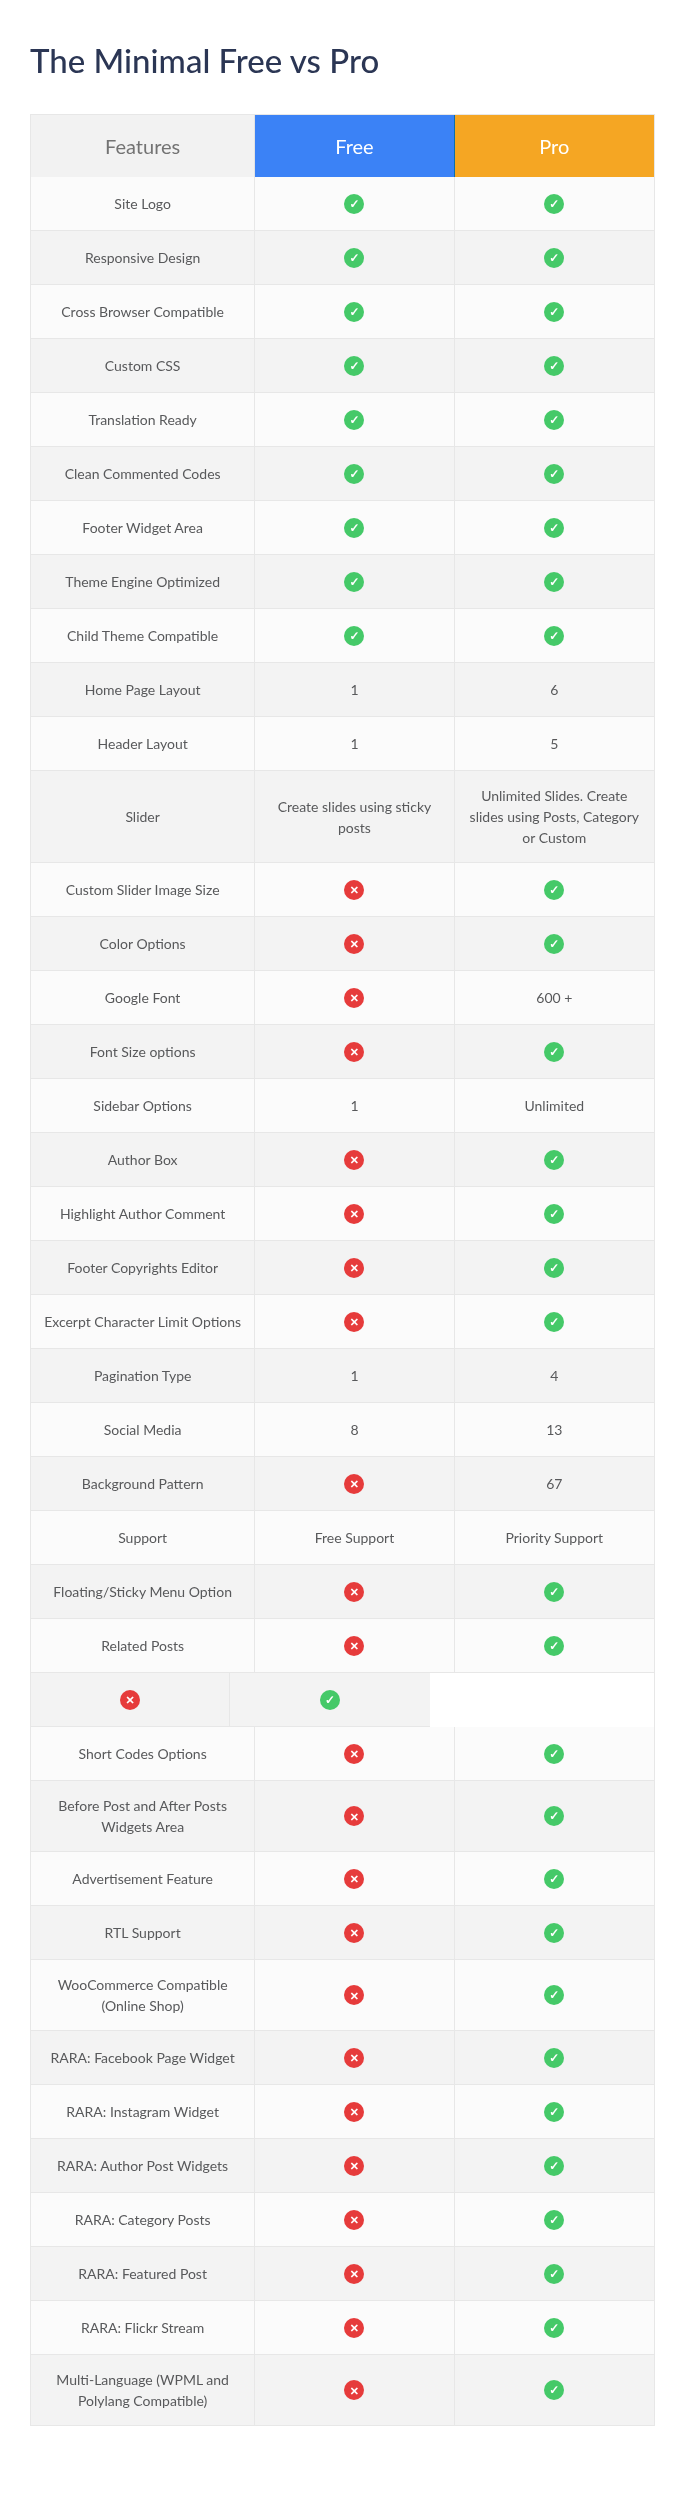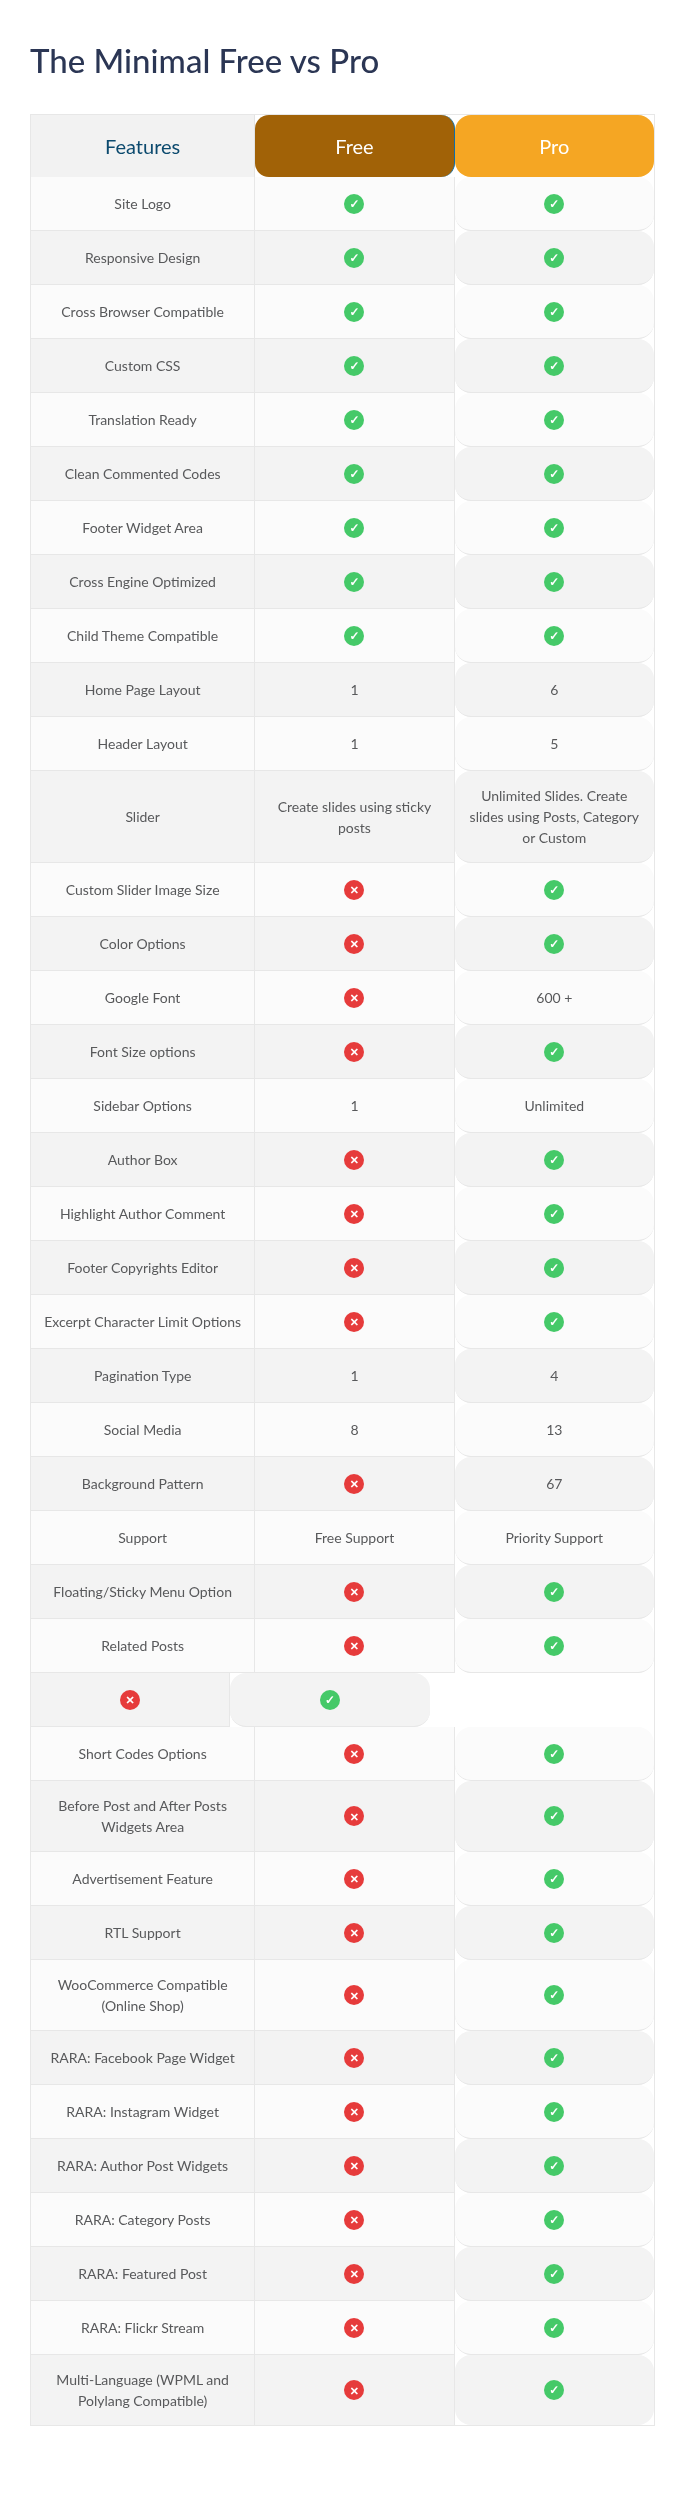"Features" .header .col-feature { color: #0c4a6e -> #737373 }
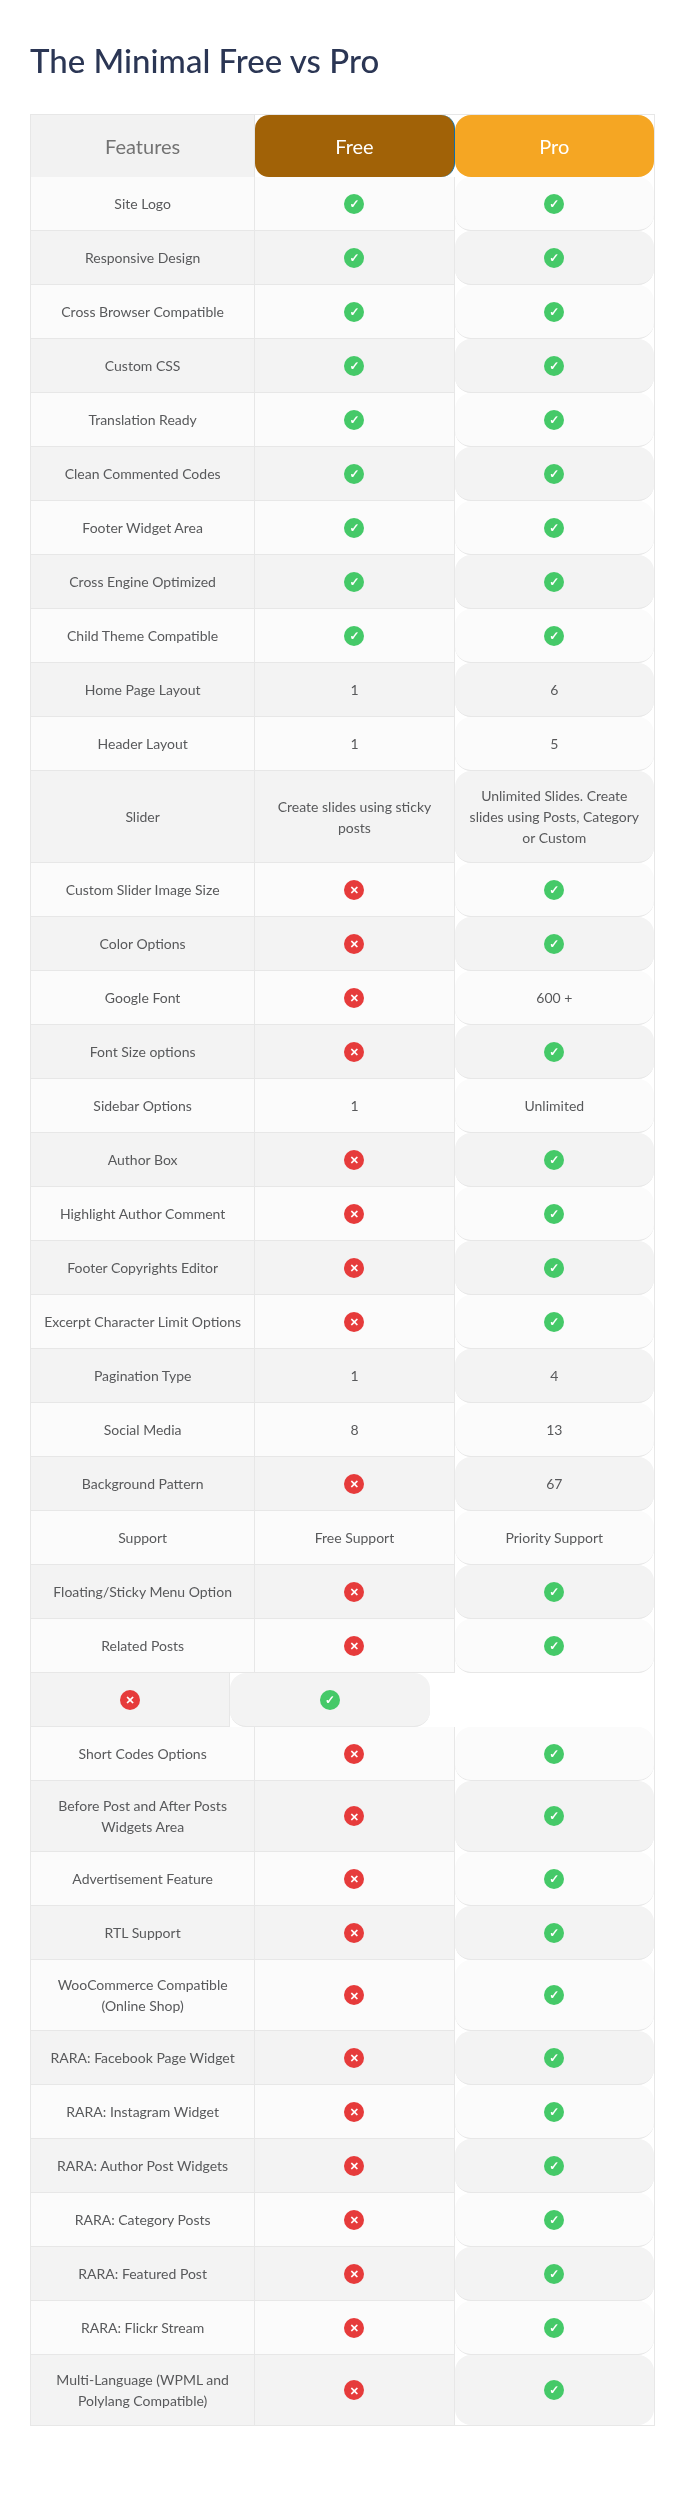"Free" .header .col-free { background: #a16207 -> #3b82f6; border-radius: 14px -> none }
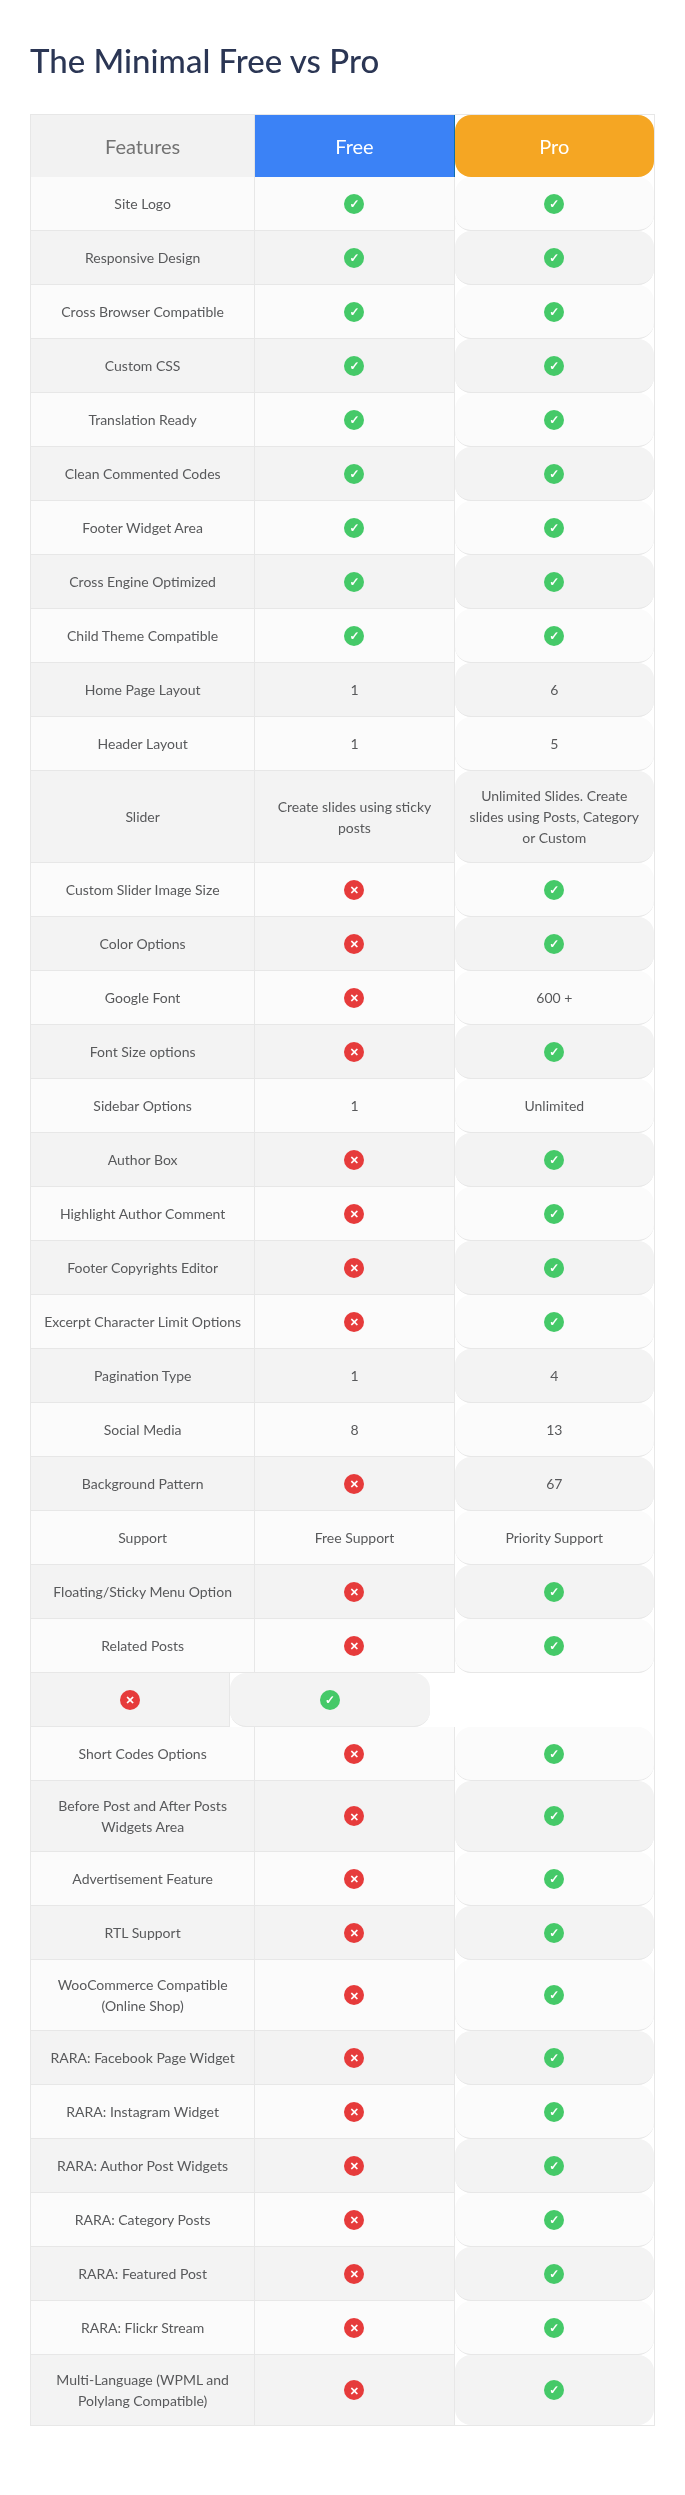"Pro" .col-pro { border-radius: 16px -> none }
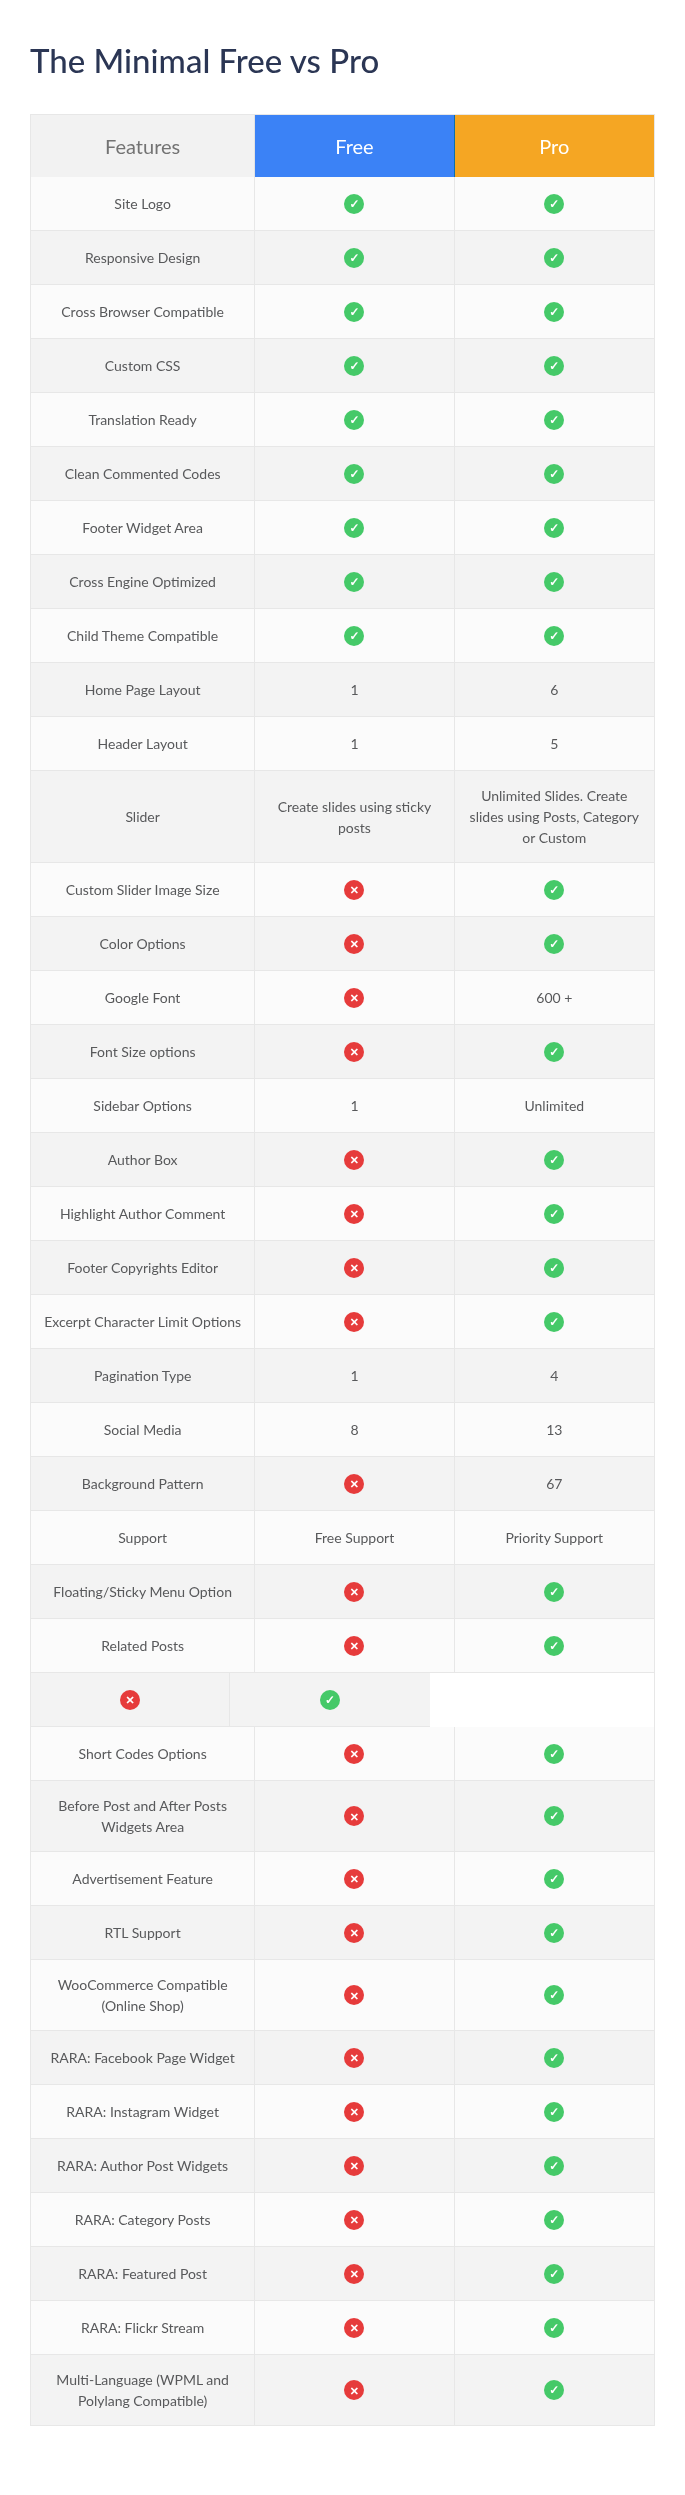"Cross Engine Optimized" div.cell { text: Cross -> Theme }
